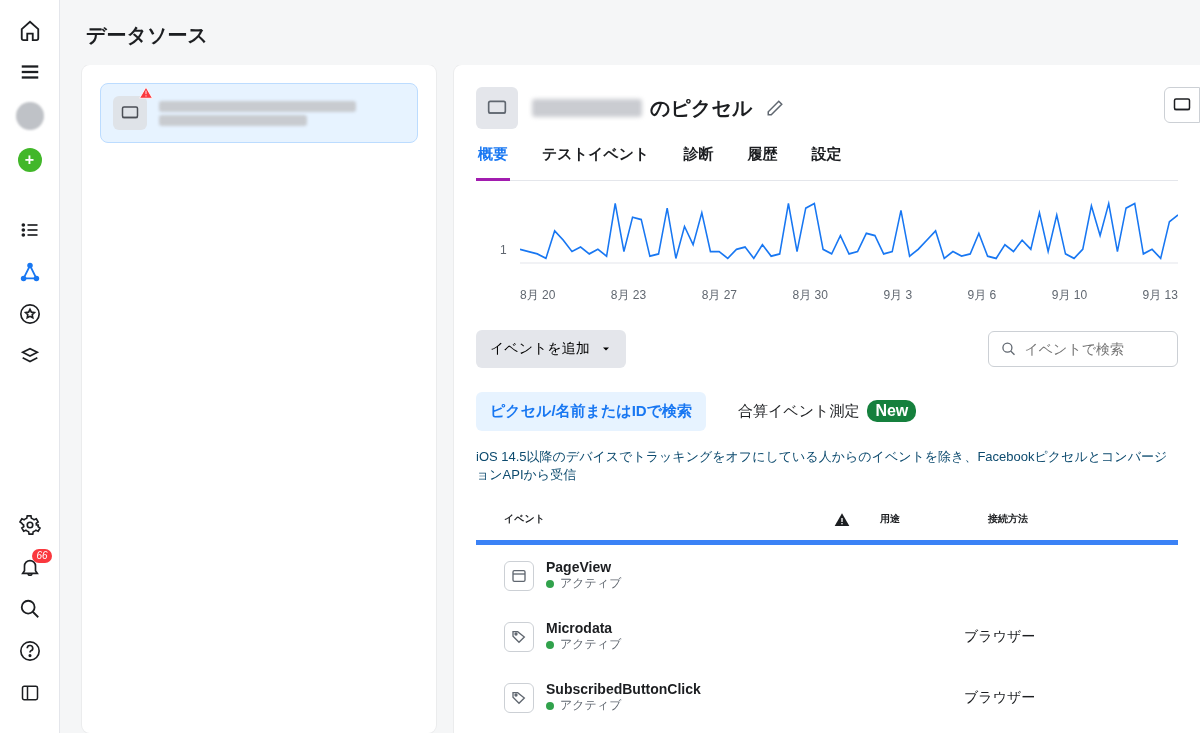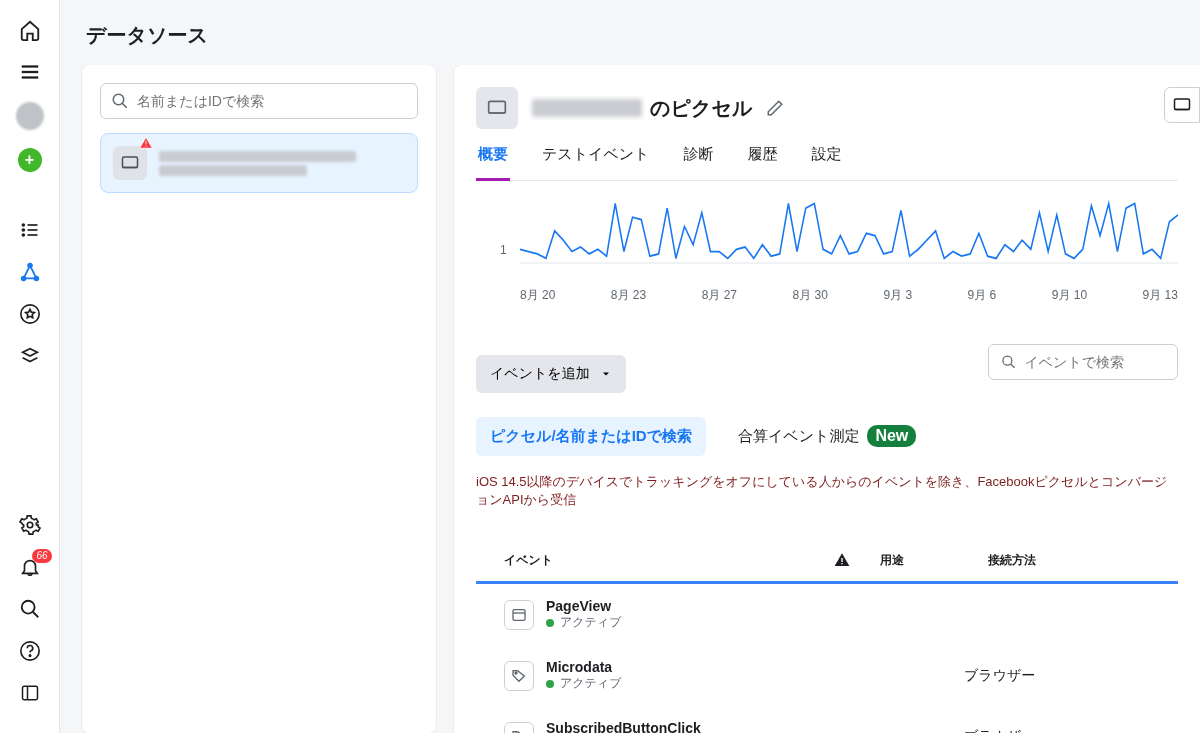"名前またはIDで検索" div.search { html: <div> <svg> <circle></circle> <line></line> </svg> <input> </div> -> none }
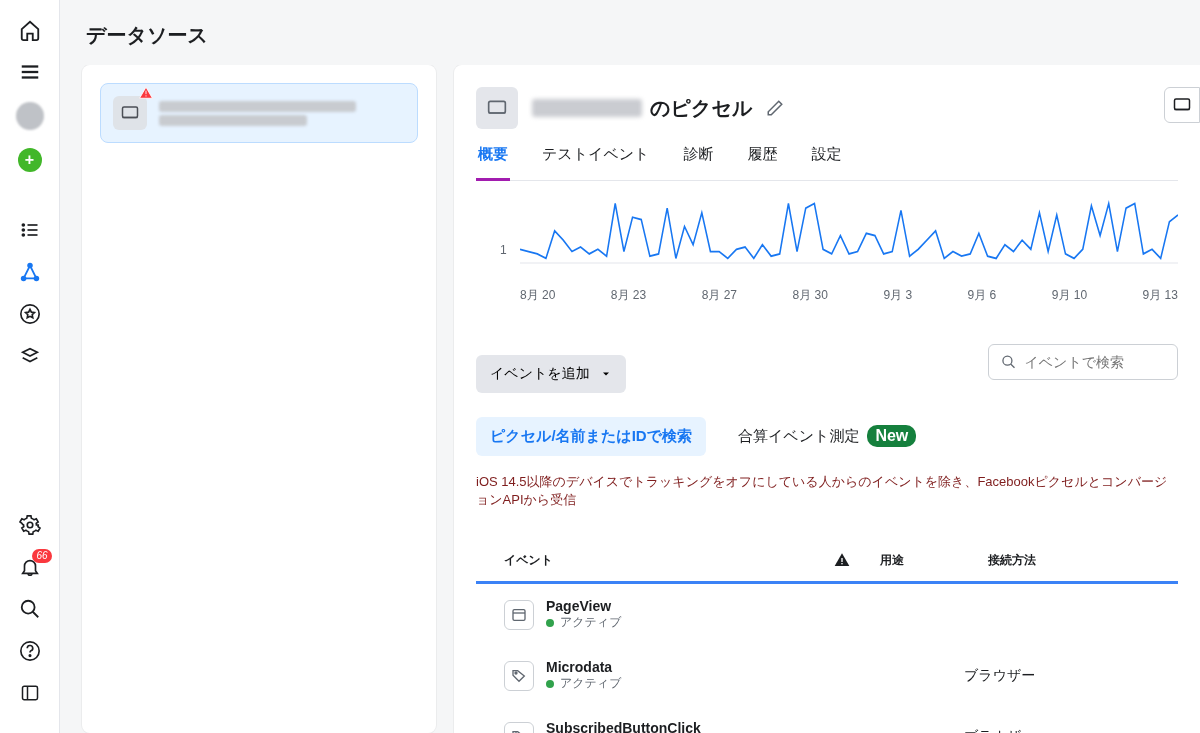"テストイベント" .tab { font-weight: none -> bold }
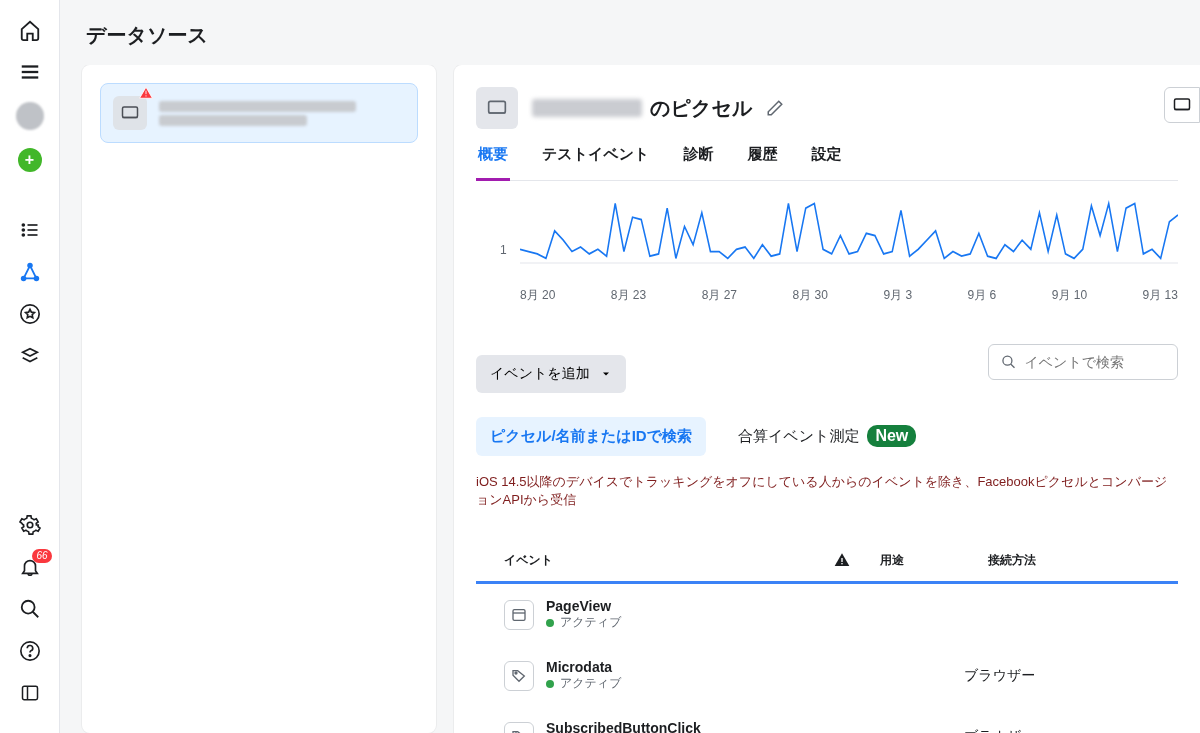"イベントを追加" .dropdown-btn { margin-top: 25px -> none }
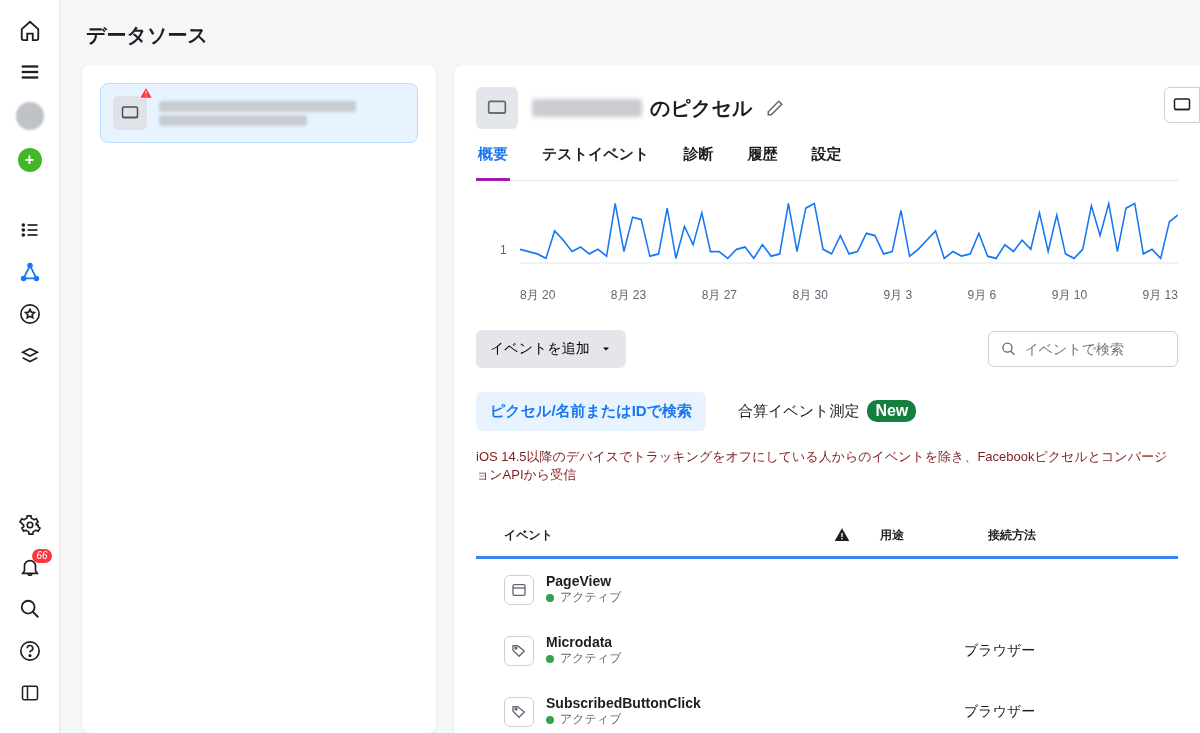"iOS" .info-text { color: #7f1d1d -> #0c4a6e; margin: 16px 22px 15px 0 -> 16px 22px 0 0 }
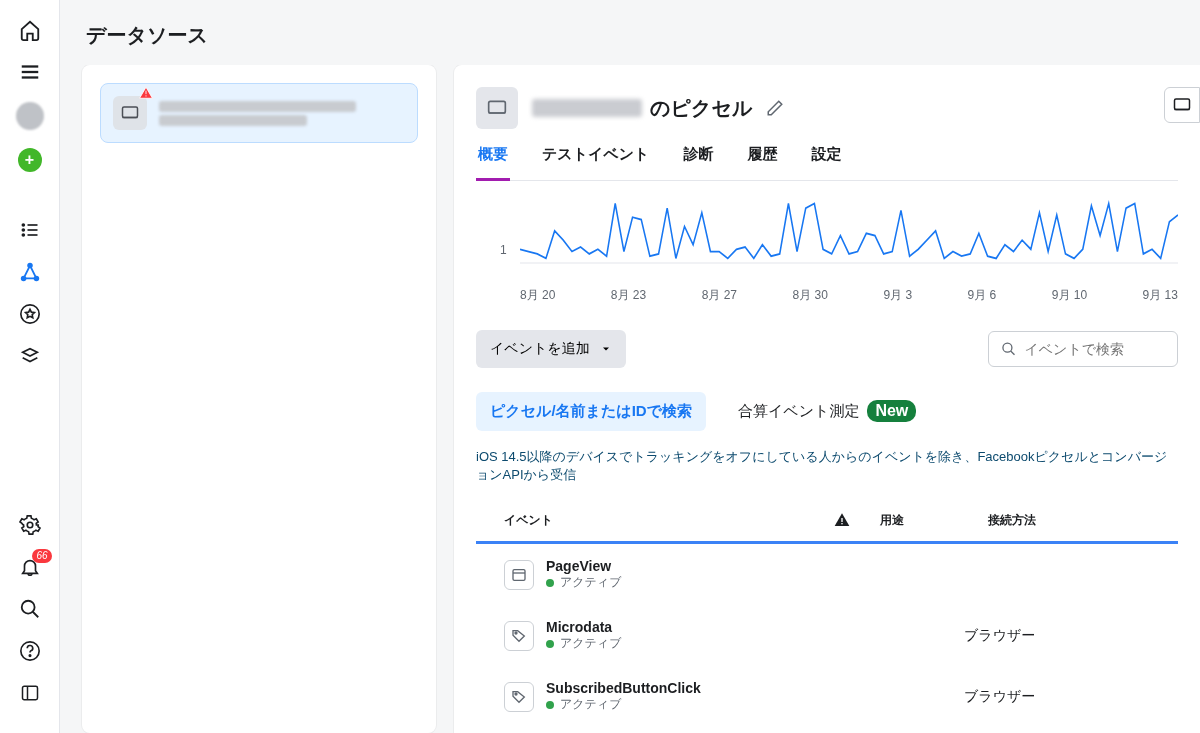"イベント" .thead { border-bottom: 3px solid #3b82f6 -> 5px solid #3b82f6; font-size: 12px -> 10px }
